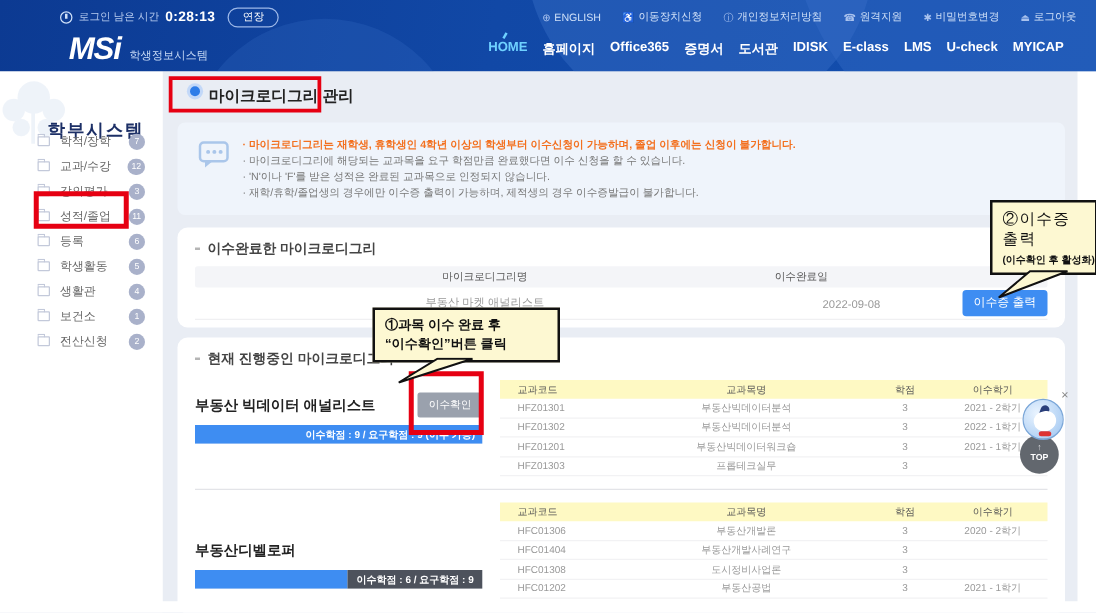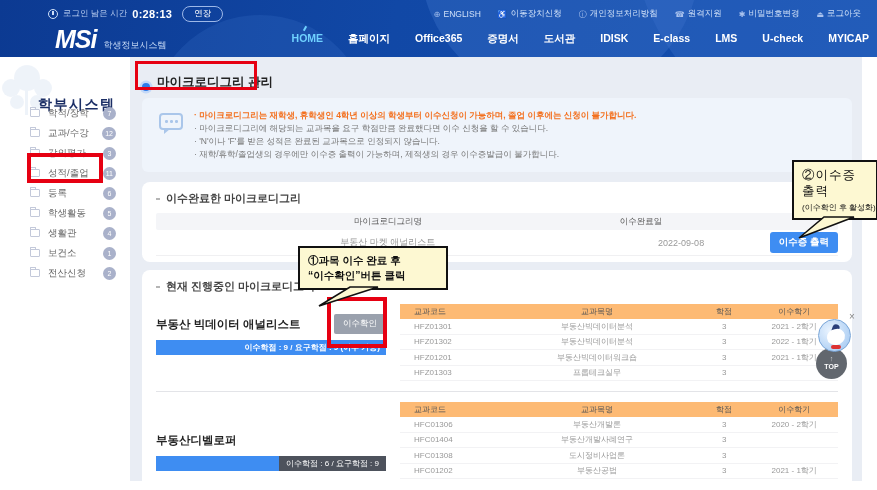"HOME" .nav { gap: 25px -> 12px; margin-right: 8px -> 26px }
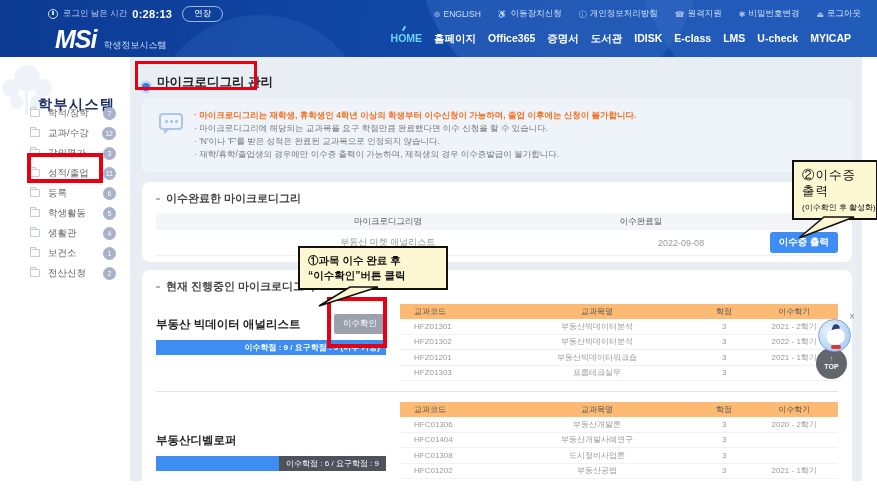"마이크로디그리 관리" .page-title-row { align-items: flex-end -> flex-start; margin-left: none -> 10px }
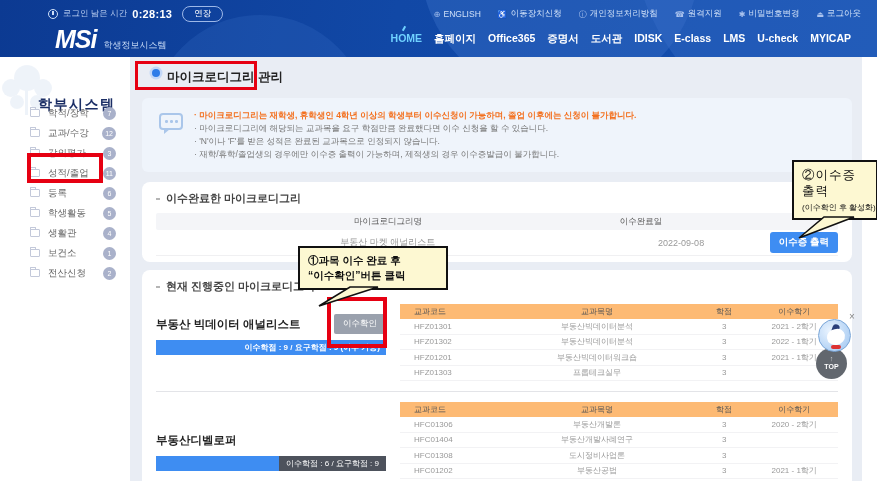"(이수확인 후 활성화)" #callout2 .c-small { font-weight: normal -> bold }
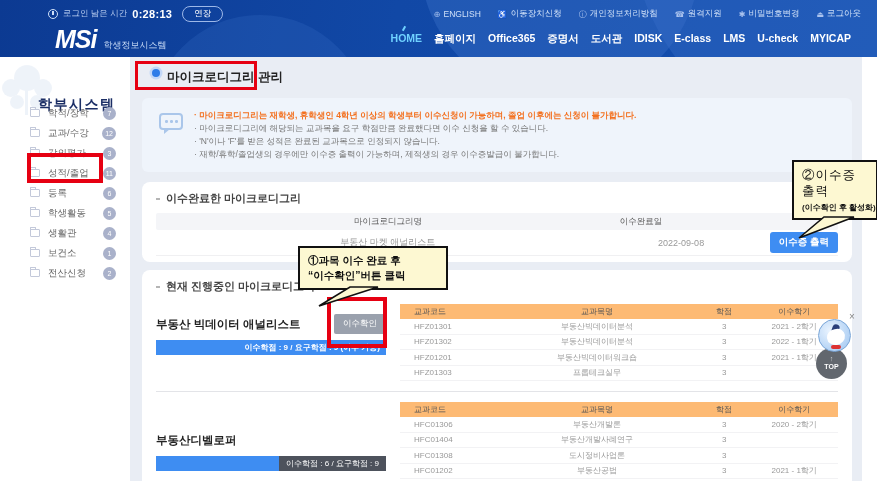"이수증 출력" .print-btn { font-weight: bold -> normal }
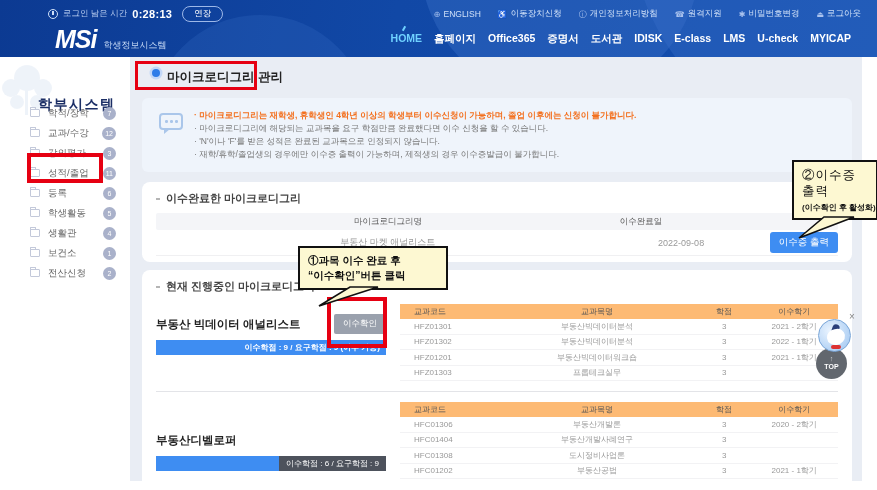"교과코드" .ct-header { background: #fdba74 -> #fef9c3 }
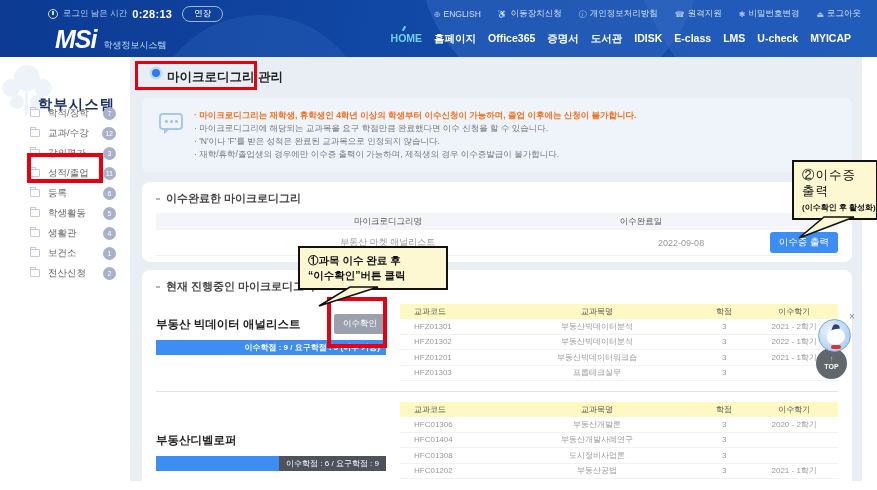"이수학점 : 6 / 요구학점" .progress-badge { font-weight: normal -> bold }
